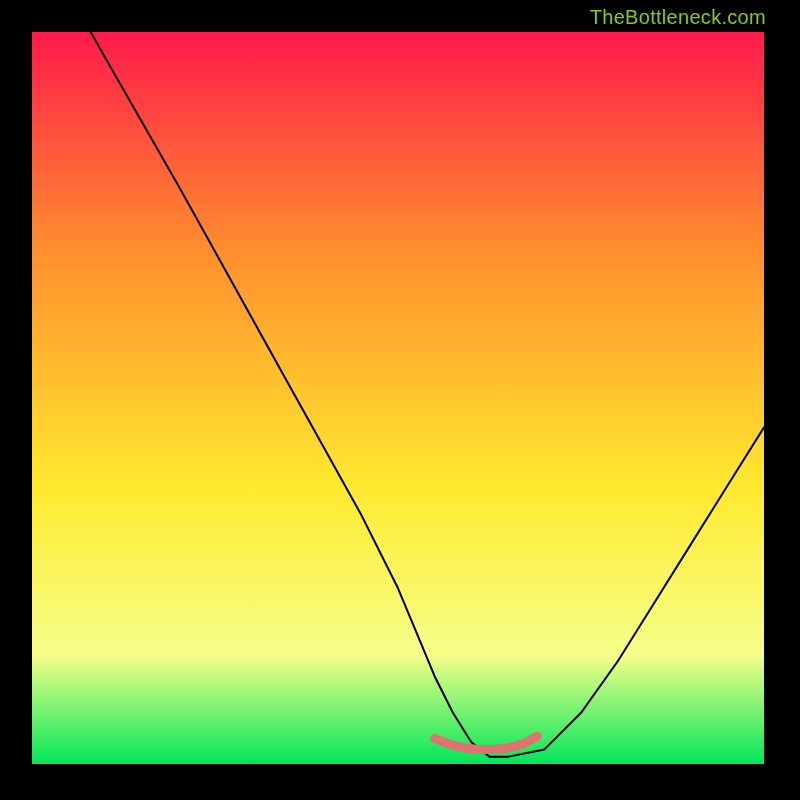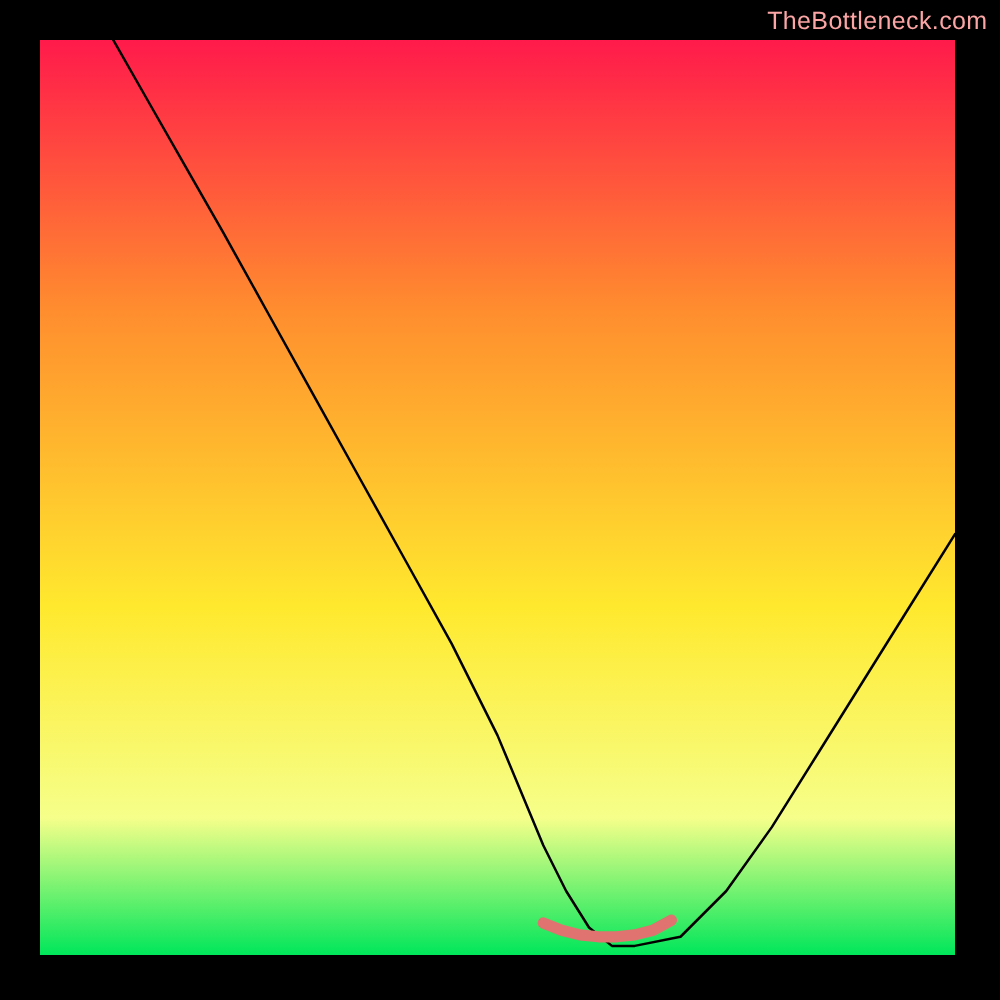"TheBottleneck.com" .watermark { color: #fca5a5 -> #84cc16; right: 10px -> 34px }
